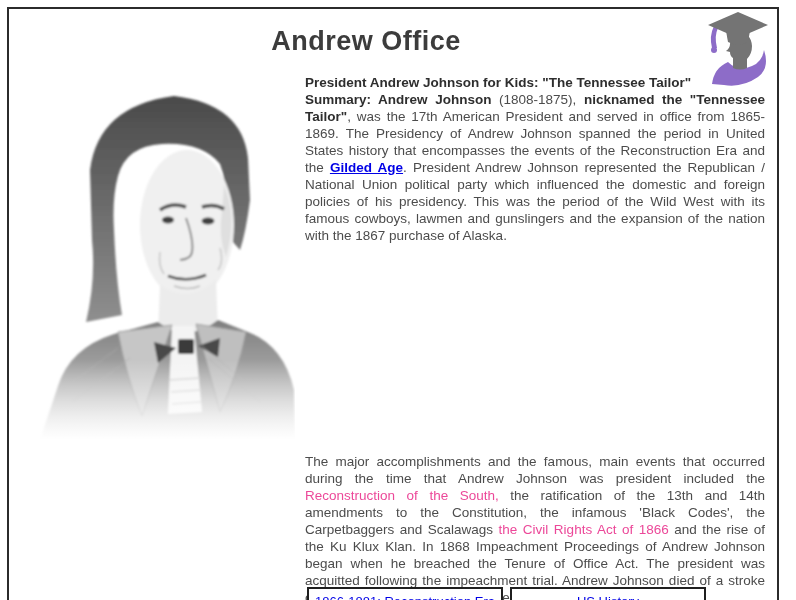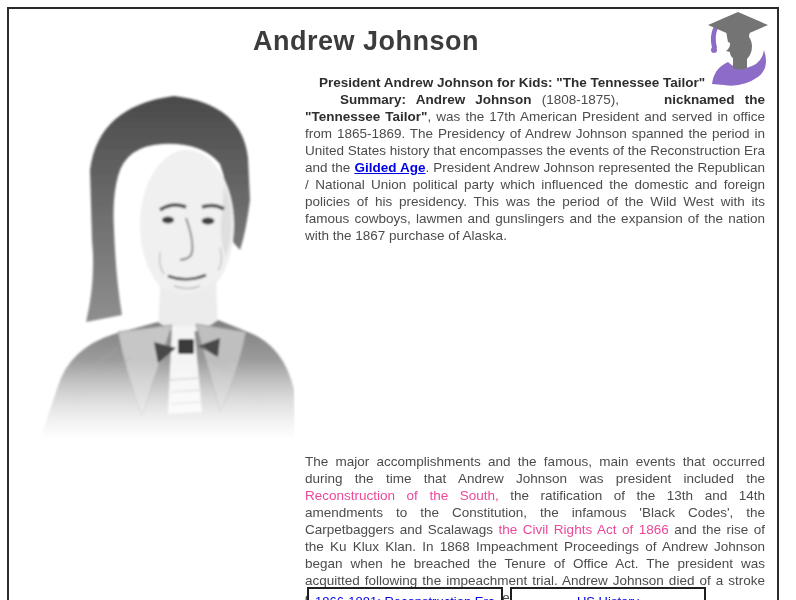"Andrew Johnson" h1.page-title { text: Johnson -> Office }
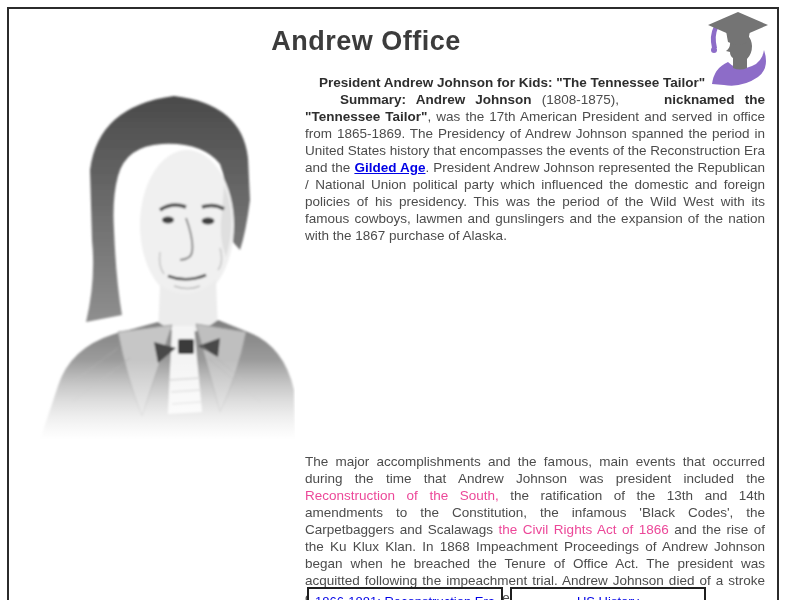"President Andrew Johnson for Kids:" .article-heading { margin-left: 14px -> none }
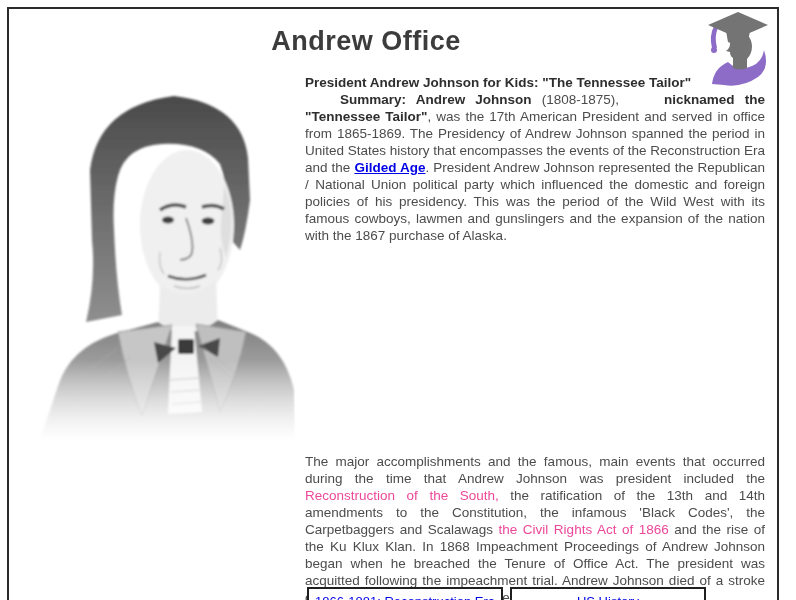"Summary: Andrew Johnson" .seg-bold { margin-left: 35px -> none }
